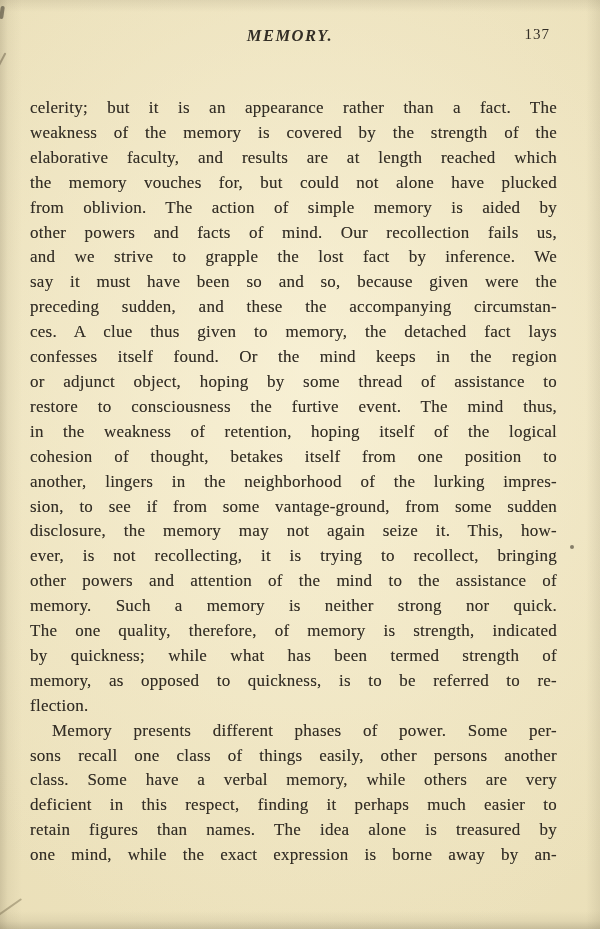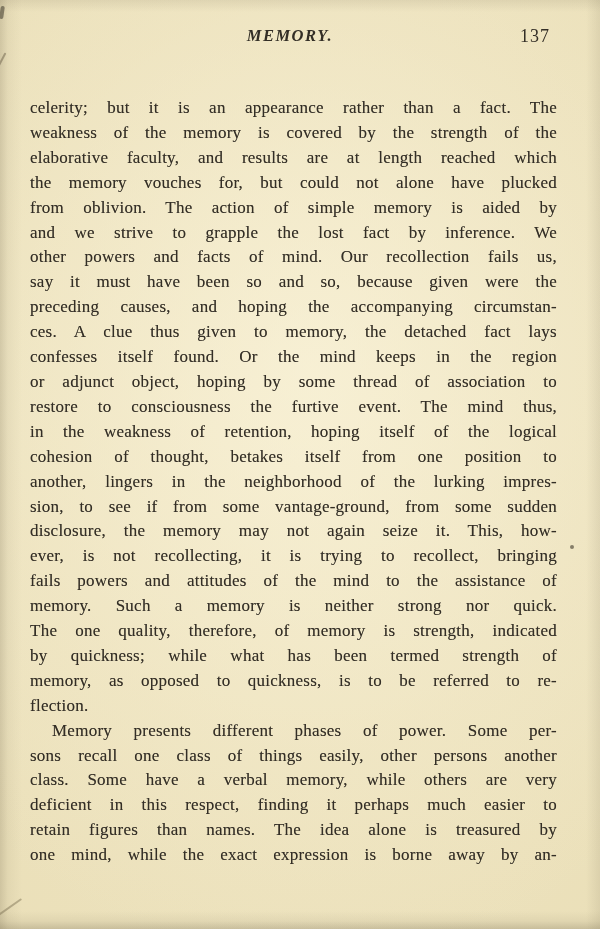"137" .page-number { font-size: 18px -> 15px }
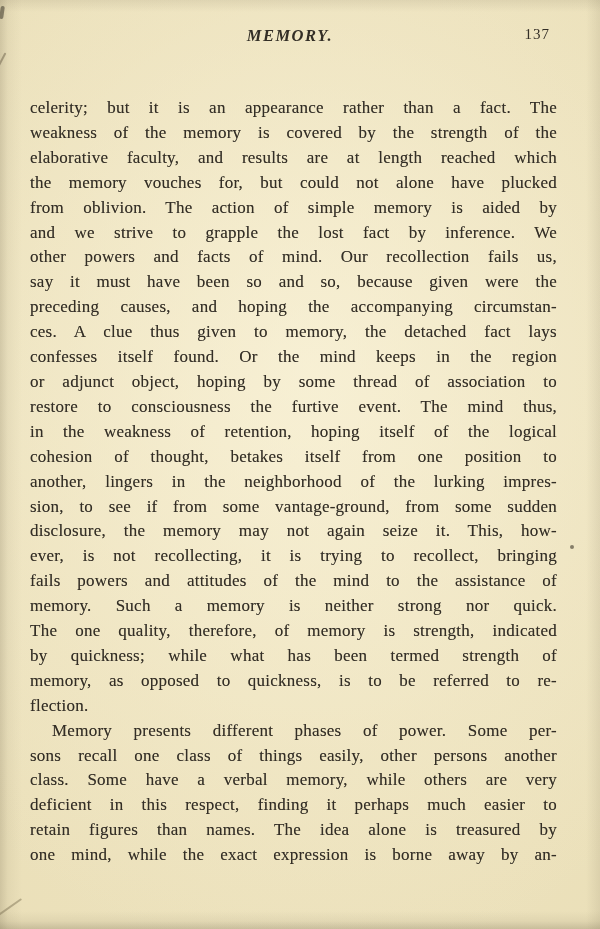"and we strive to grapple" div.ln { order: before "other powers and facts of" -> after "other powers and facts of" }
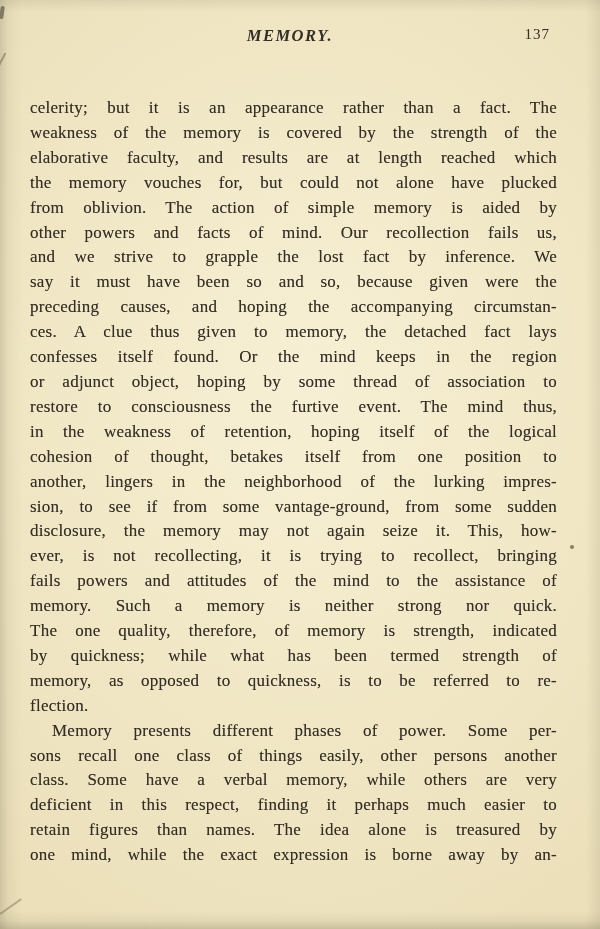"preceding causes, and hoping the" div.ln { text: causes, and hoping -> sudden, and these }
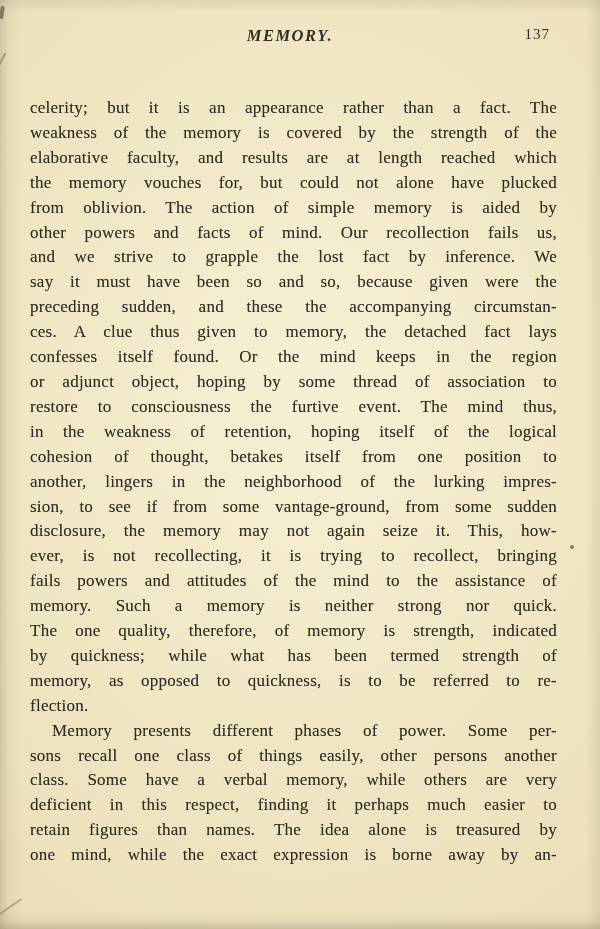"or adjunct object, hoping by" div.ln { text: association -> assistance }
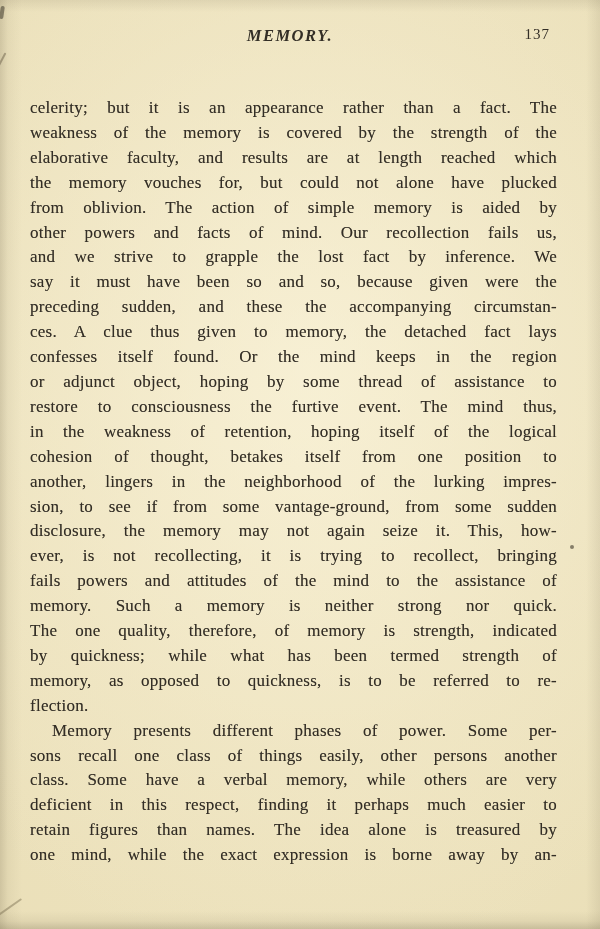"fails powers and attitudes of" div.ln { text: fails powers and attitudes -> other powers and attention }
